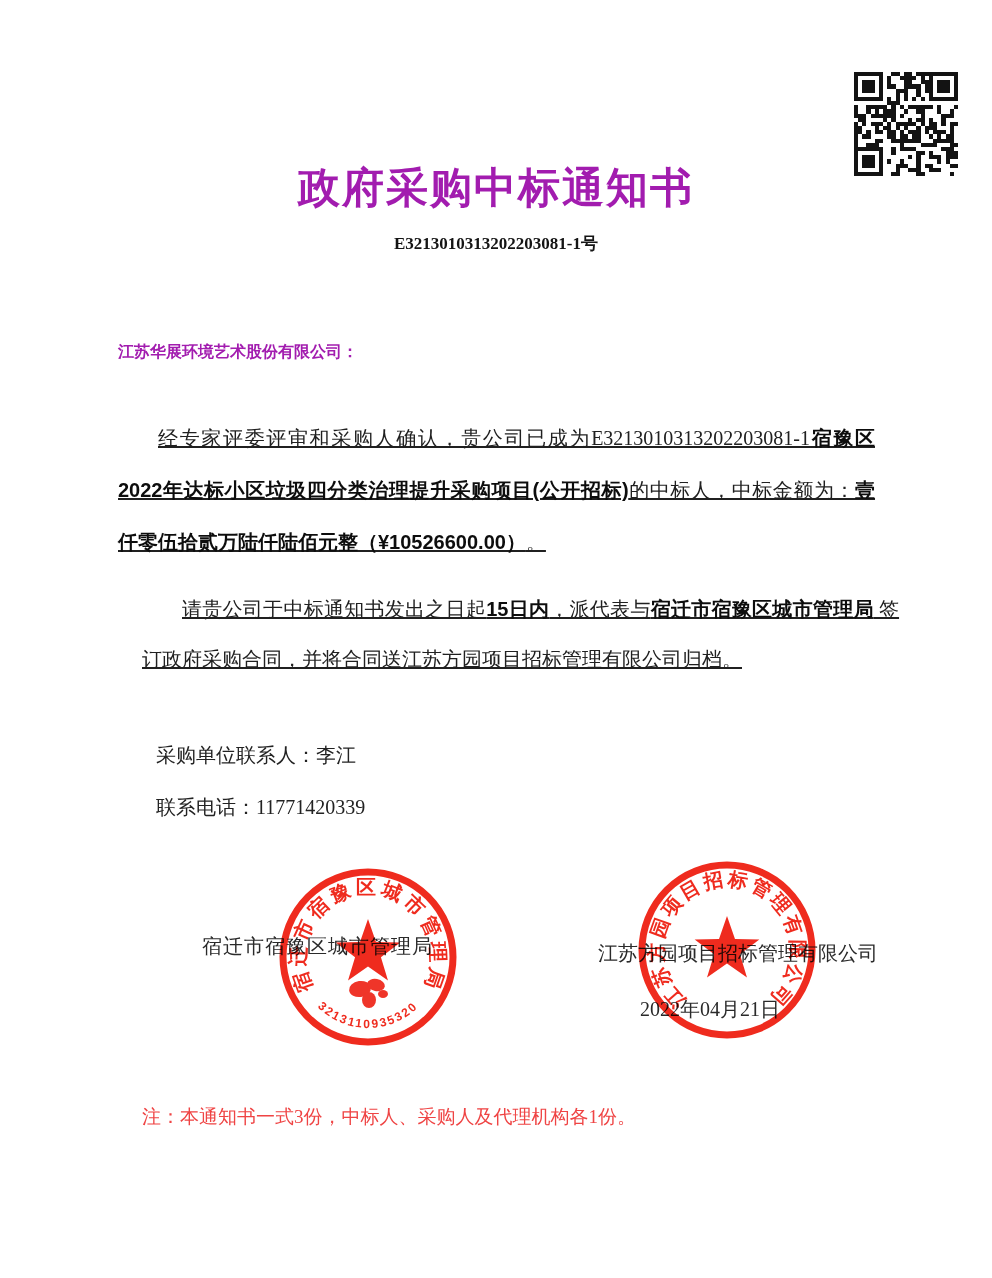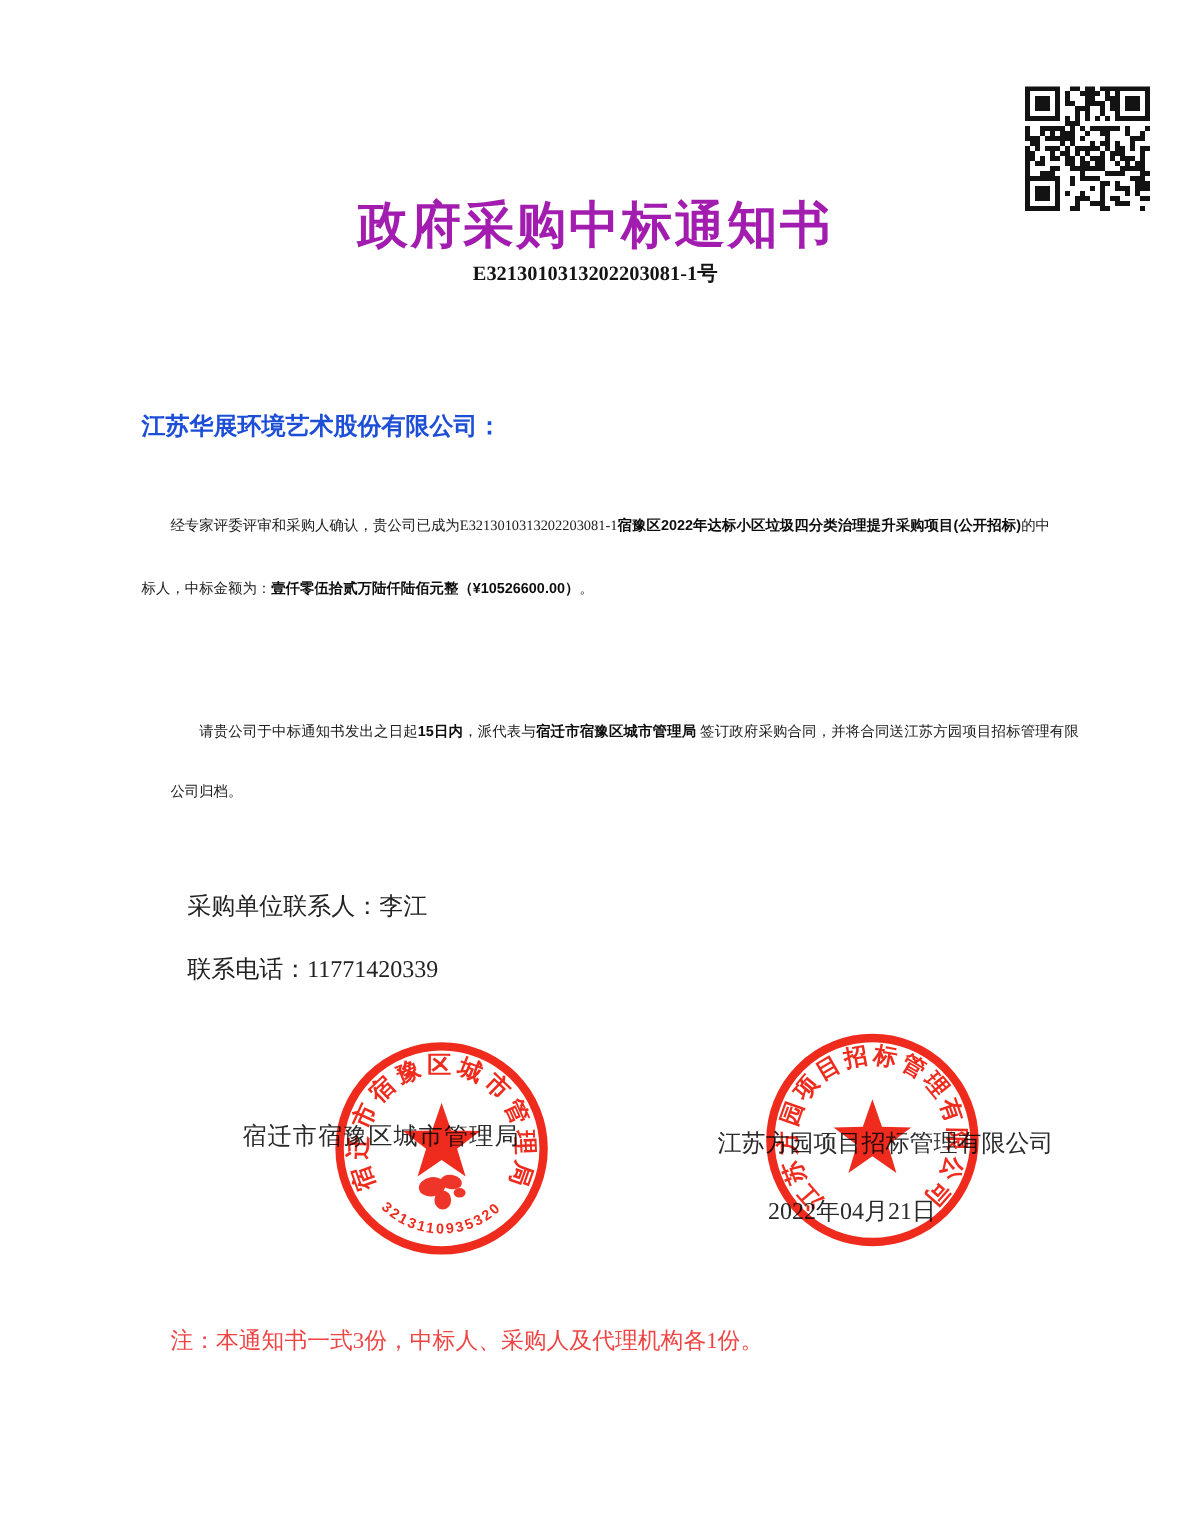"E3213010313202203081-1号" .doc-number { top: 216px -> 232px }
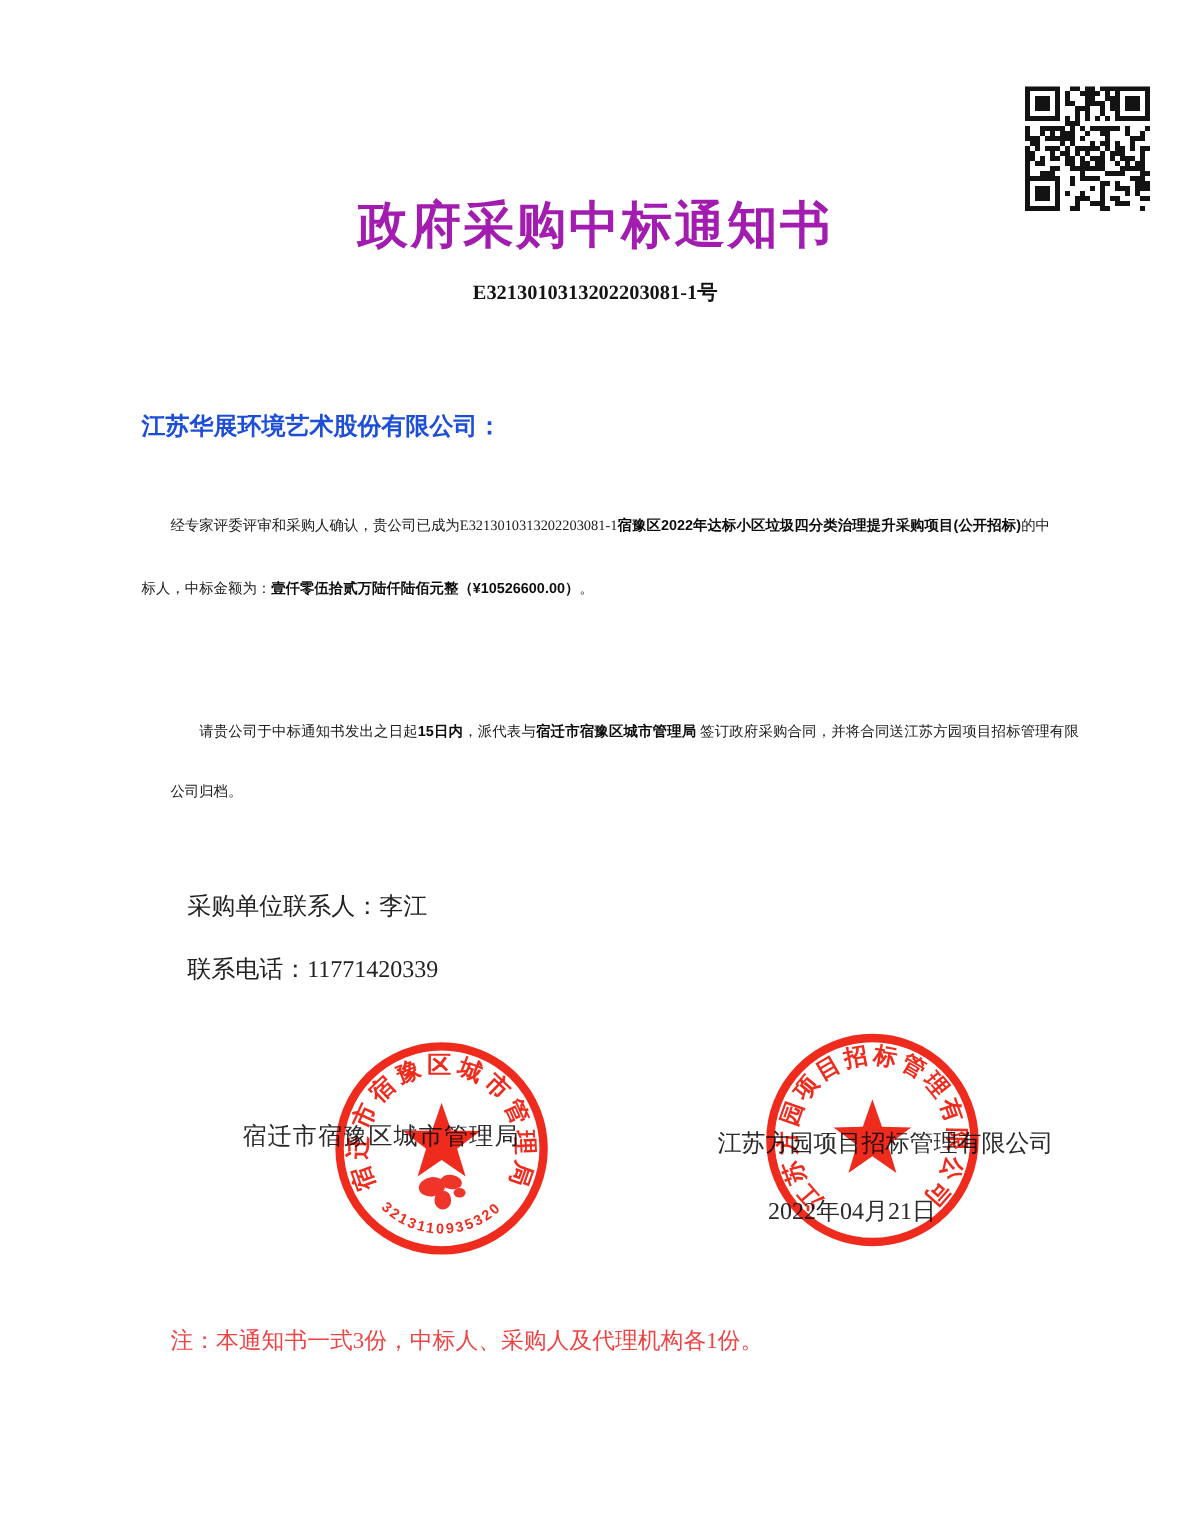"江苏华展环境艺术股份有限公司：" .addressee { color: #1d4ed8 -> #a21caf; font-size: 20px -> 16px }
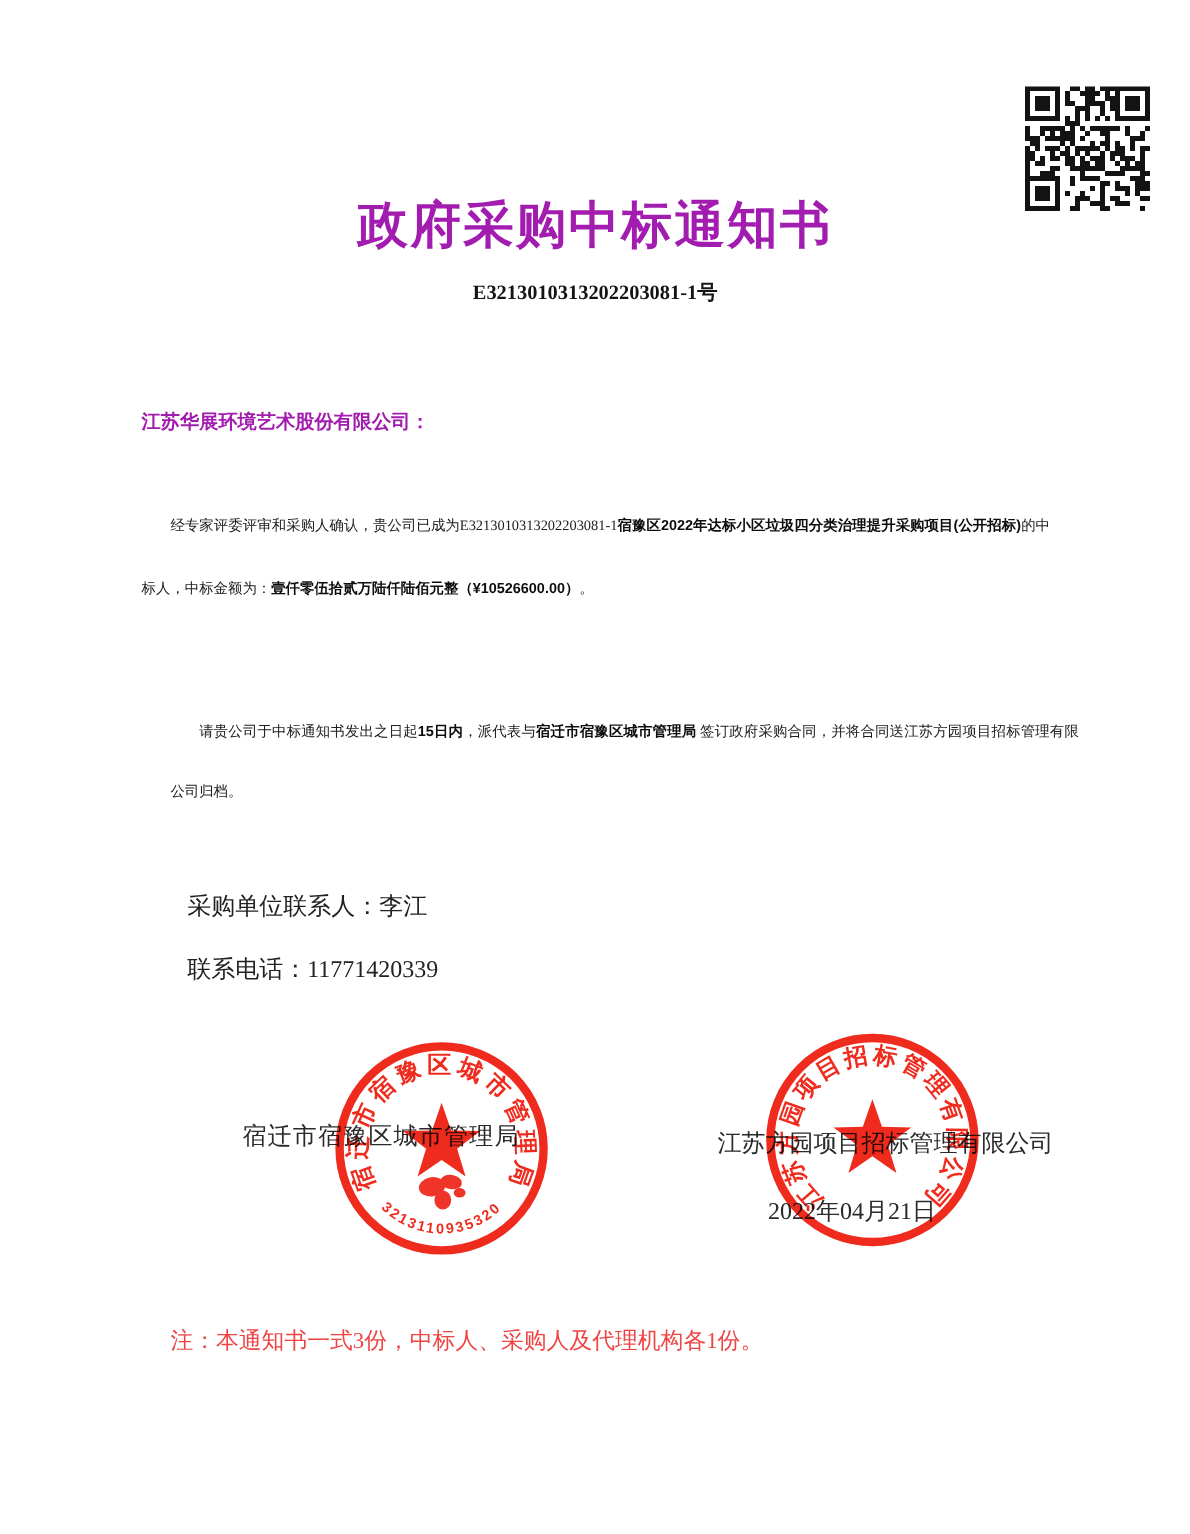"经专家评委评审和采购人确认，贵公司已成为E3213010313202203081" .para { font-size: 12px -> 20px; text-decoration: none -> underline }
